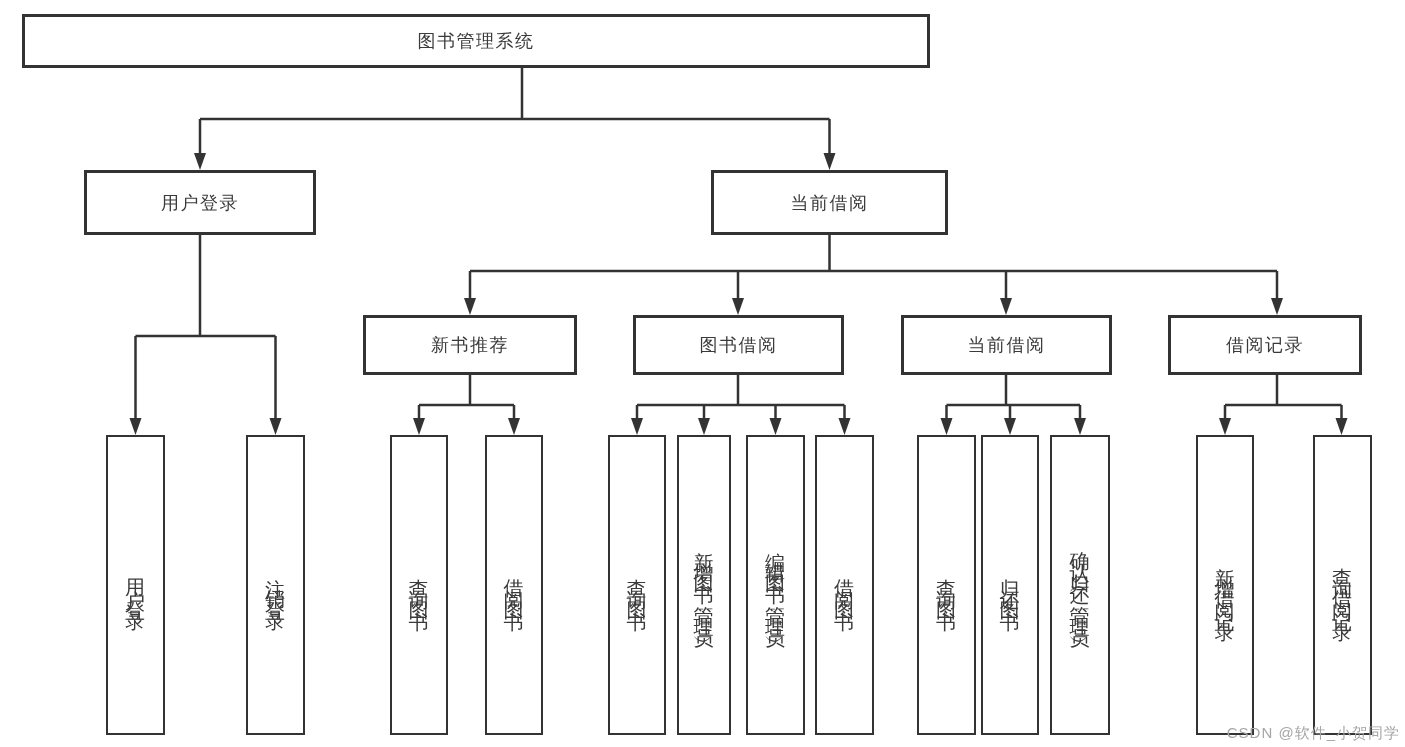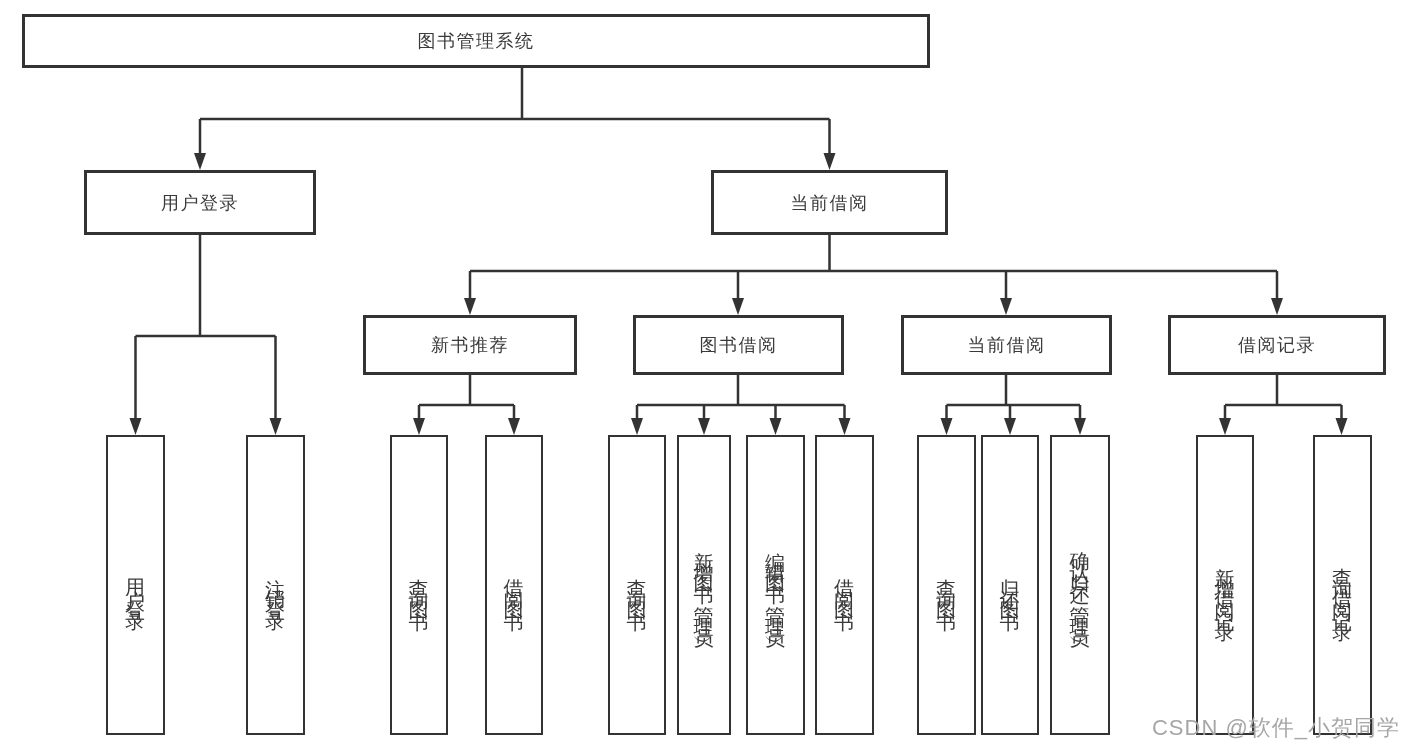"借阅记录" div.box { width: 218px -> 194px }
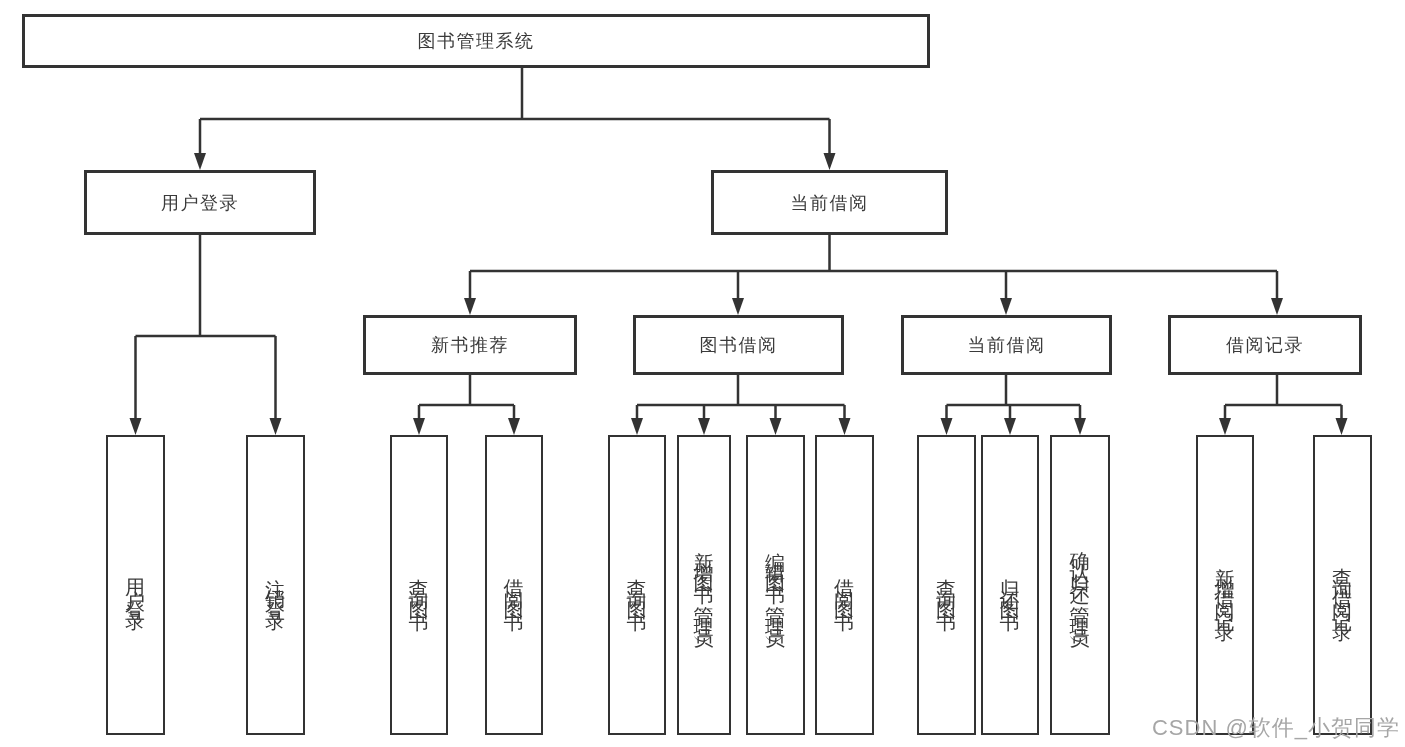"CSDN @软件_小贺同学" .watermark { font-size: 22px -> 15px }
